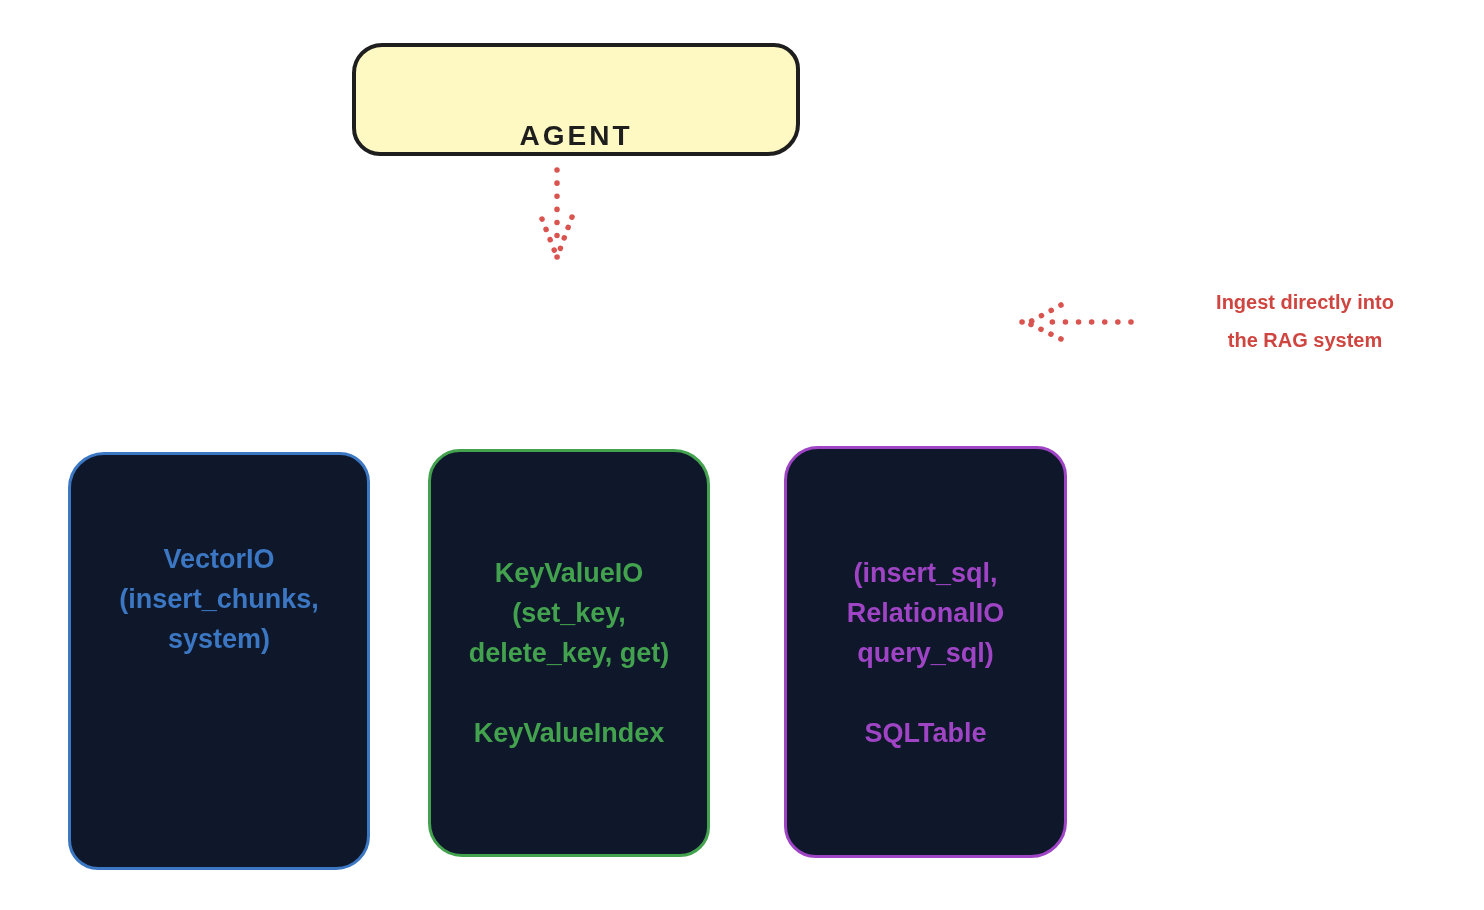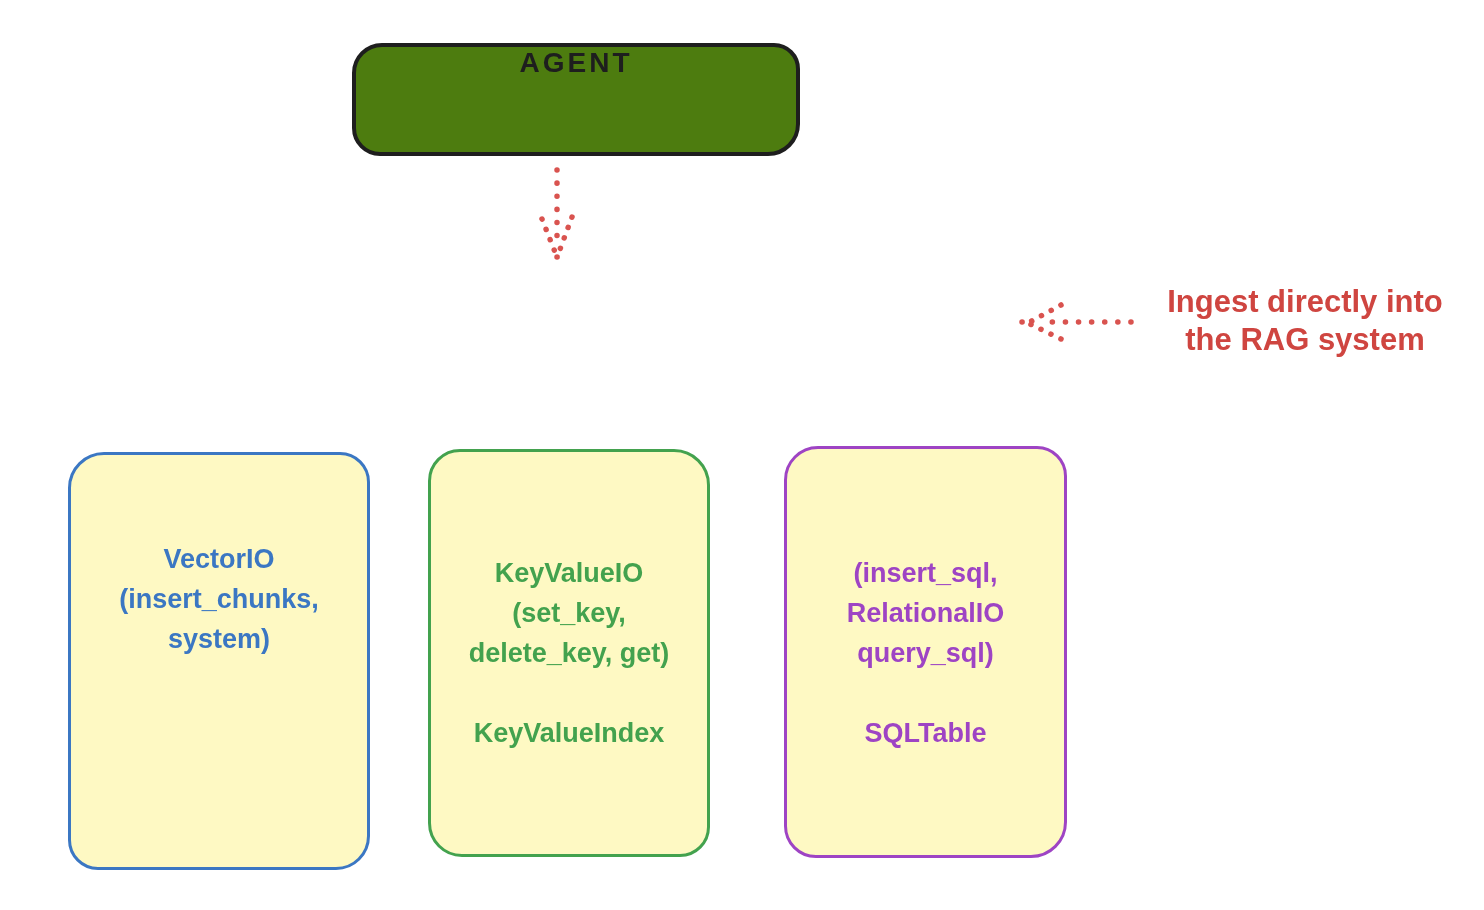"AGENT" .box { align-items: flex-start -> flex-end; background: #4d7c0f -> #fef9c3 }
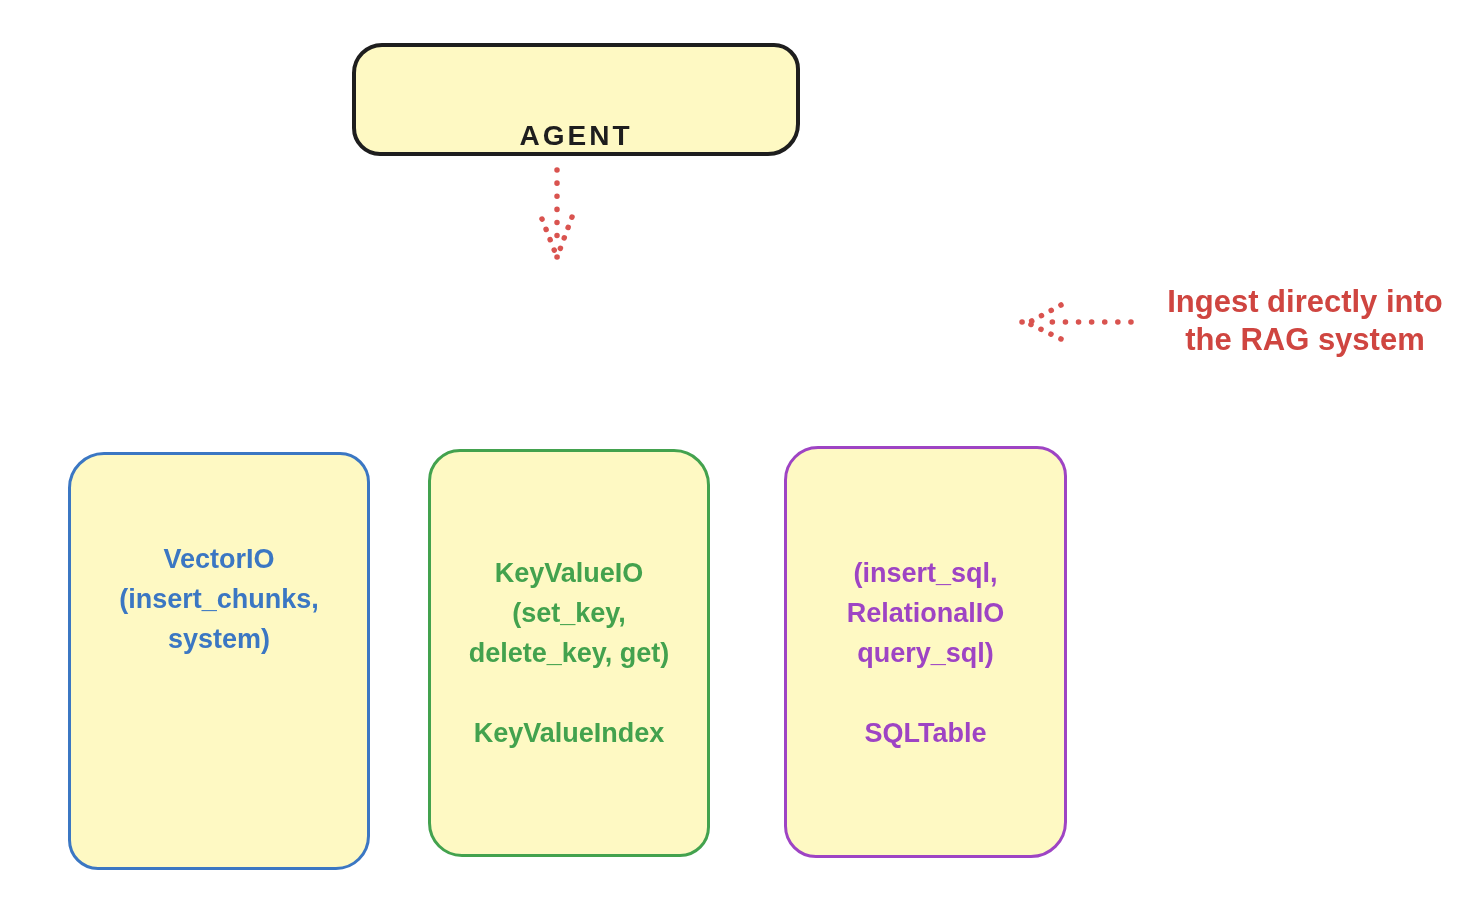"Ingest directly into" .annotation-text { font-size: 31px -> 20px }
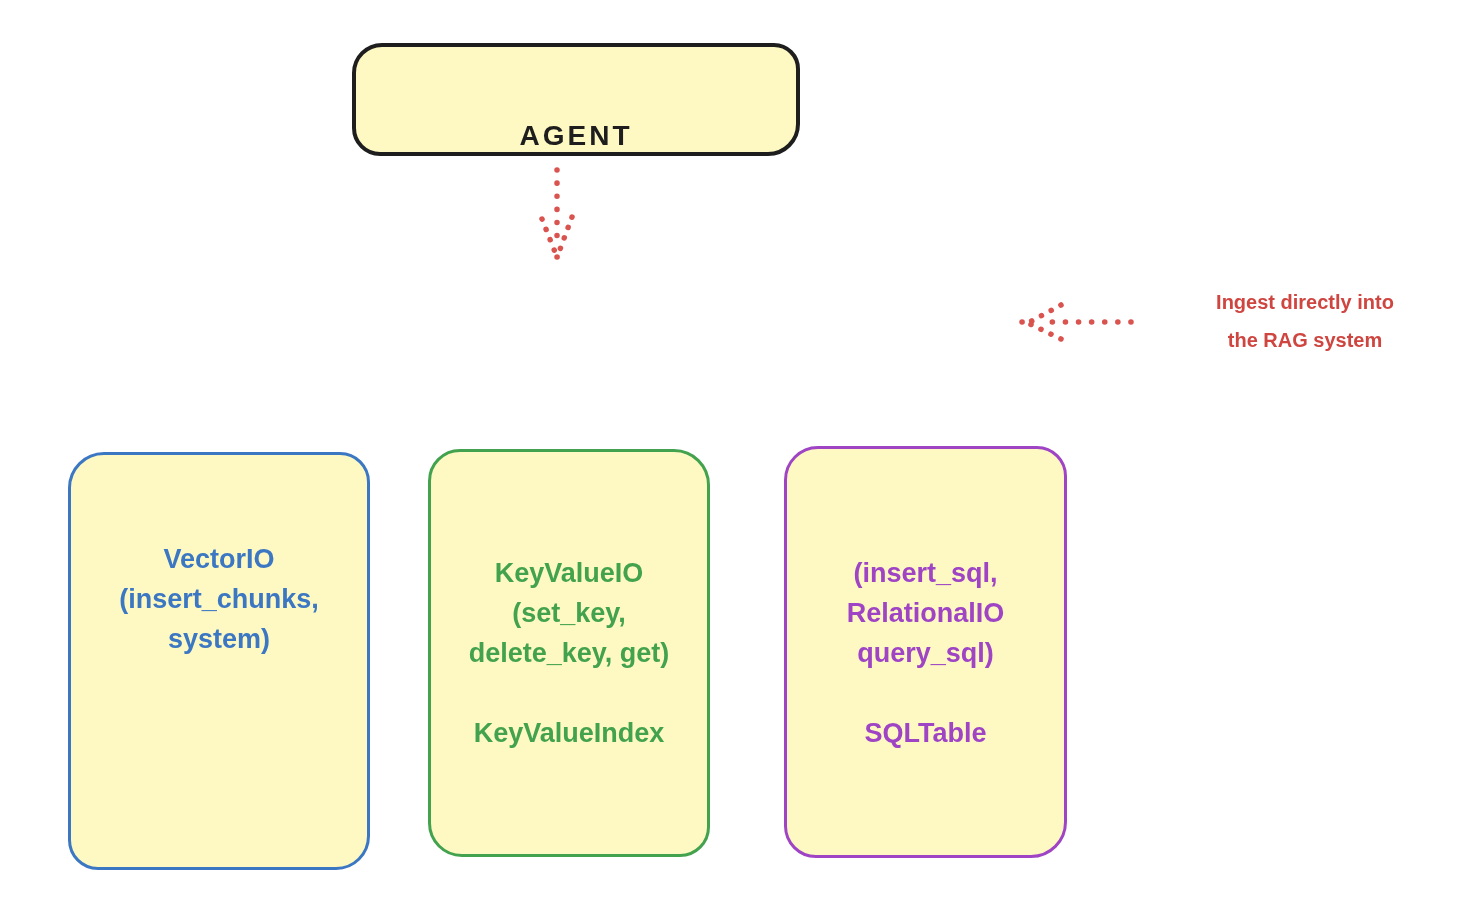"VectorIO" .backend-box { background: #fef9c3 -> #0f172a }
